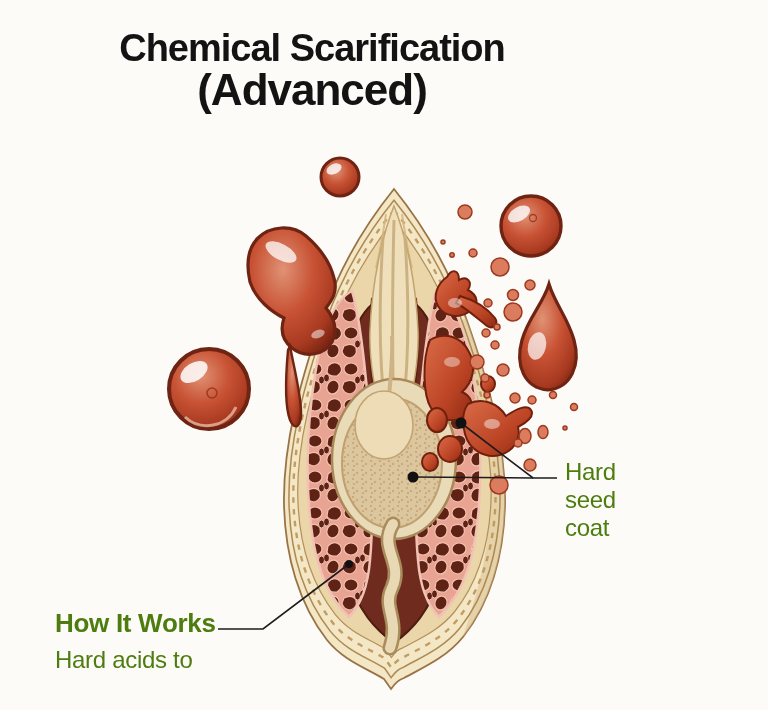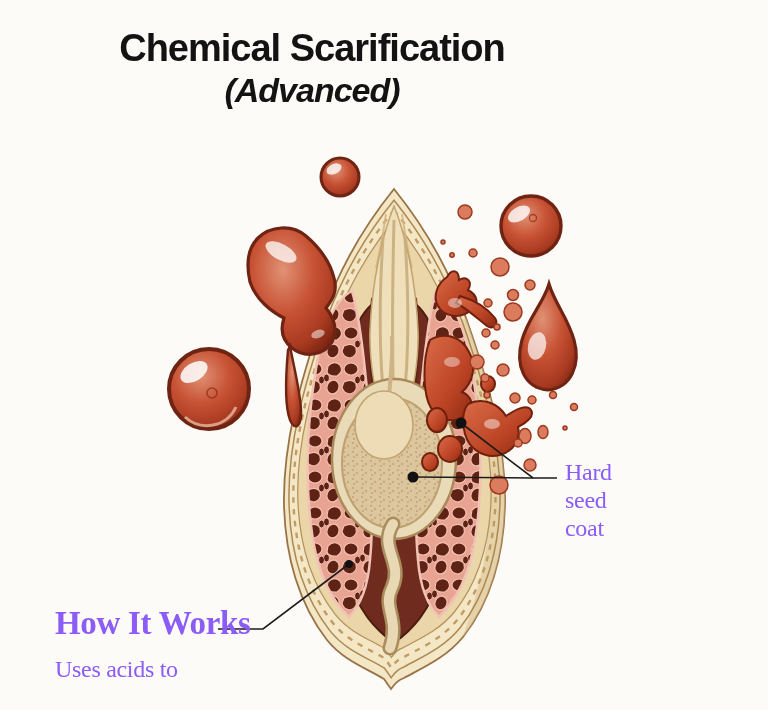"(Advanced)" .title .sub { font-size: 34px -> 44px; font-style: italic -> none }
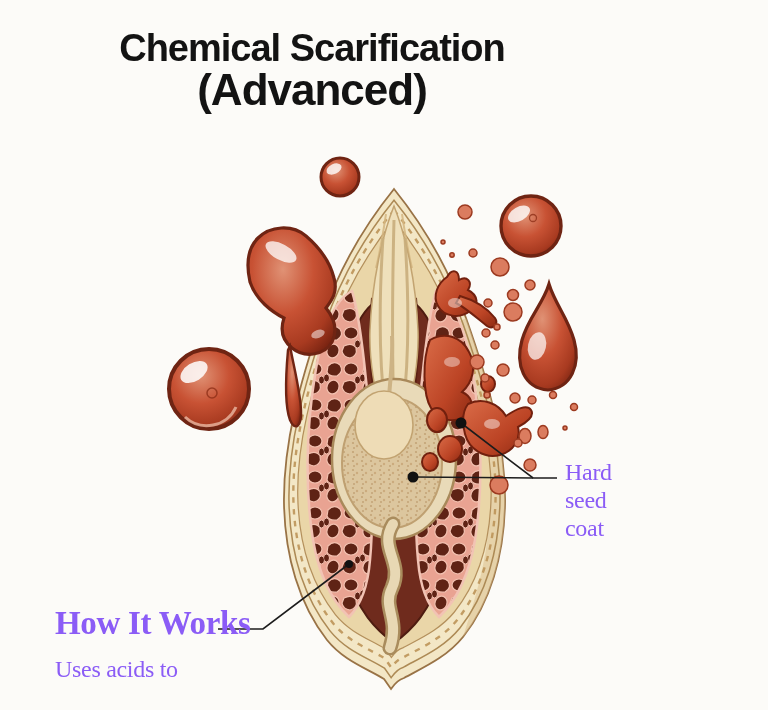"Hard seed coat" .callout { color: #8b5cf6 -> #4d7c0f; font-family: Liberation Serif, serif -> none }
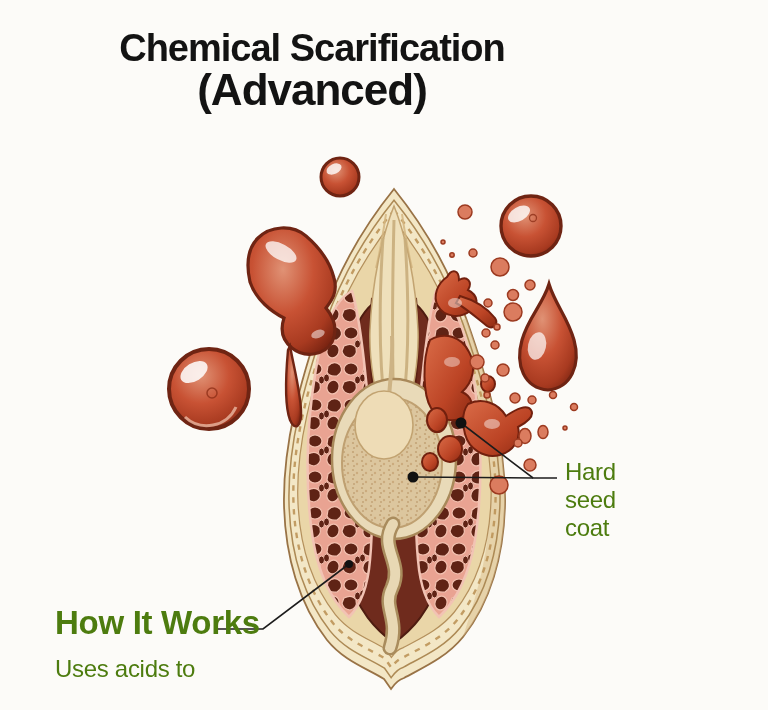"How It Works" .callout-left .hd { font-size: 33px -> 26px; margin-bottom: 18px -> 9px }
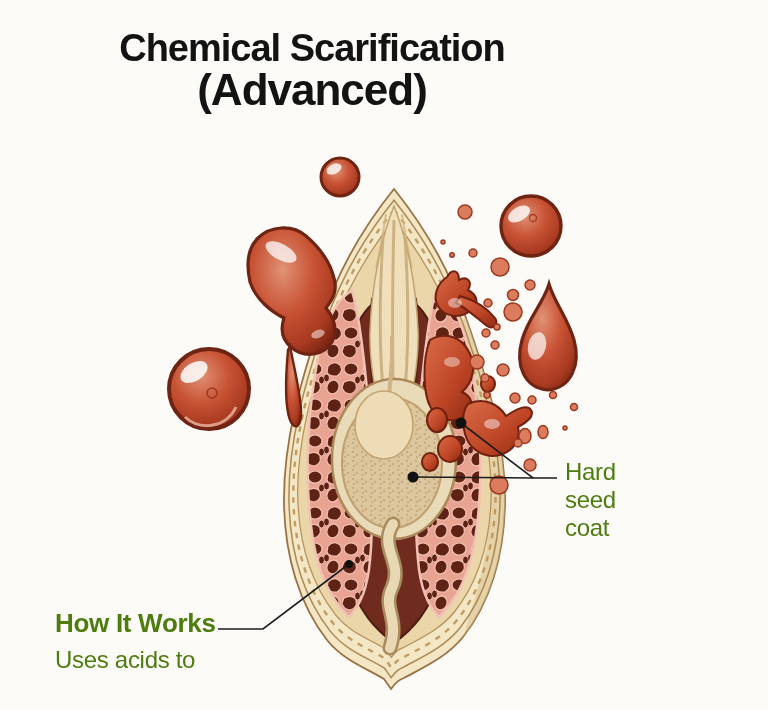"Uses acids to" span.bd { text: Uses -> Hard }
